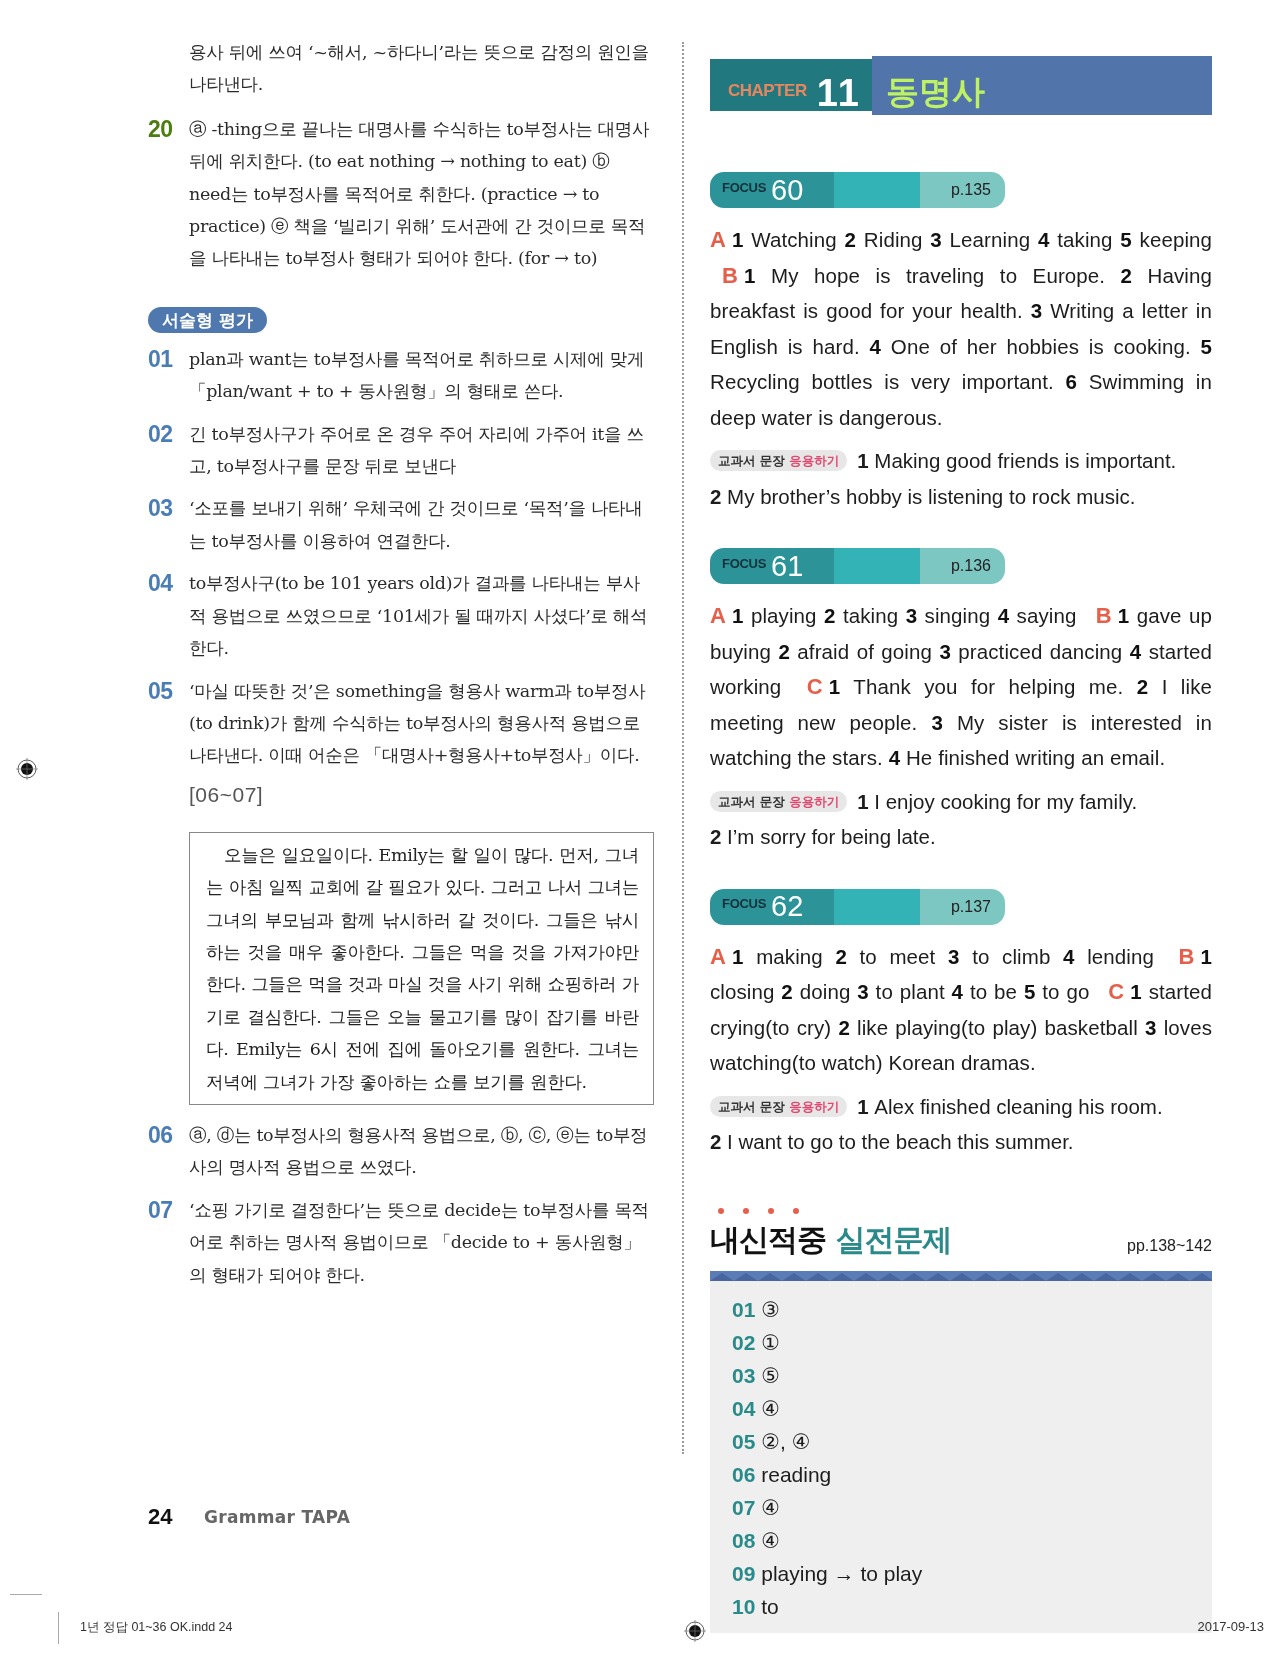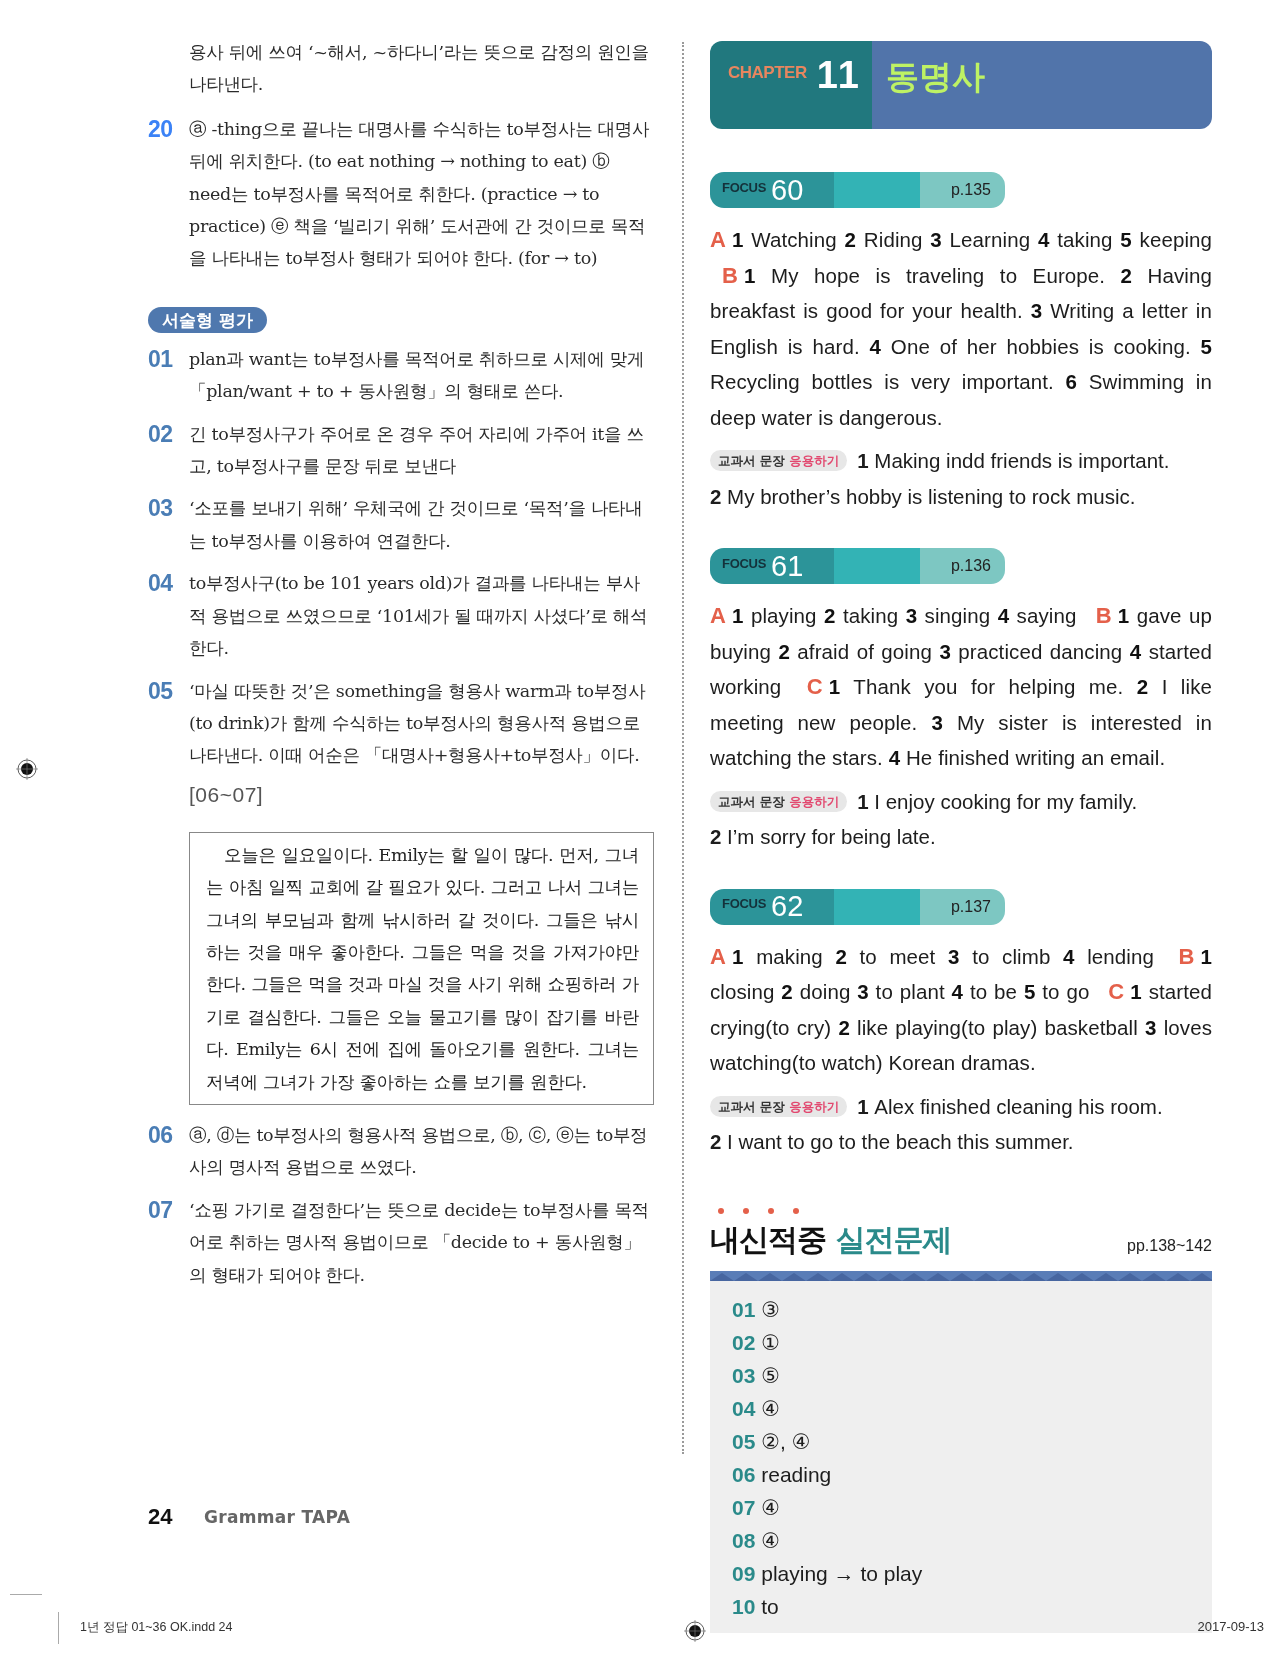"CHAPTER" .chapter { align-items: none -> center }
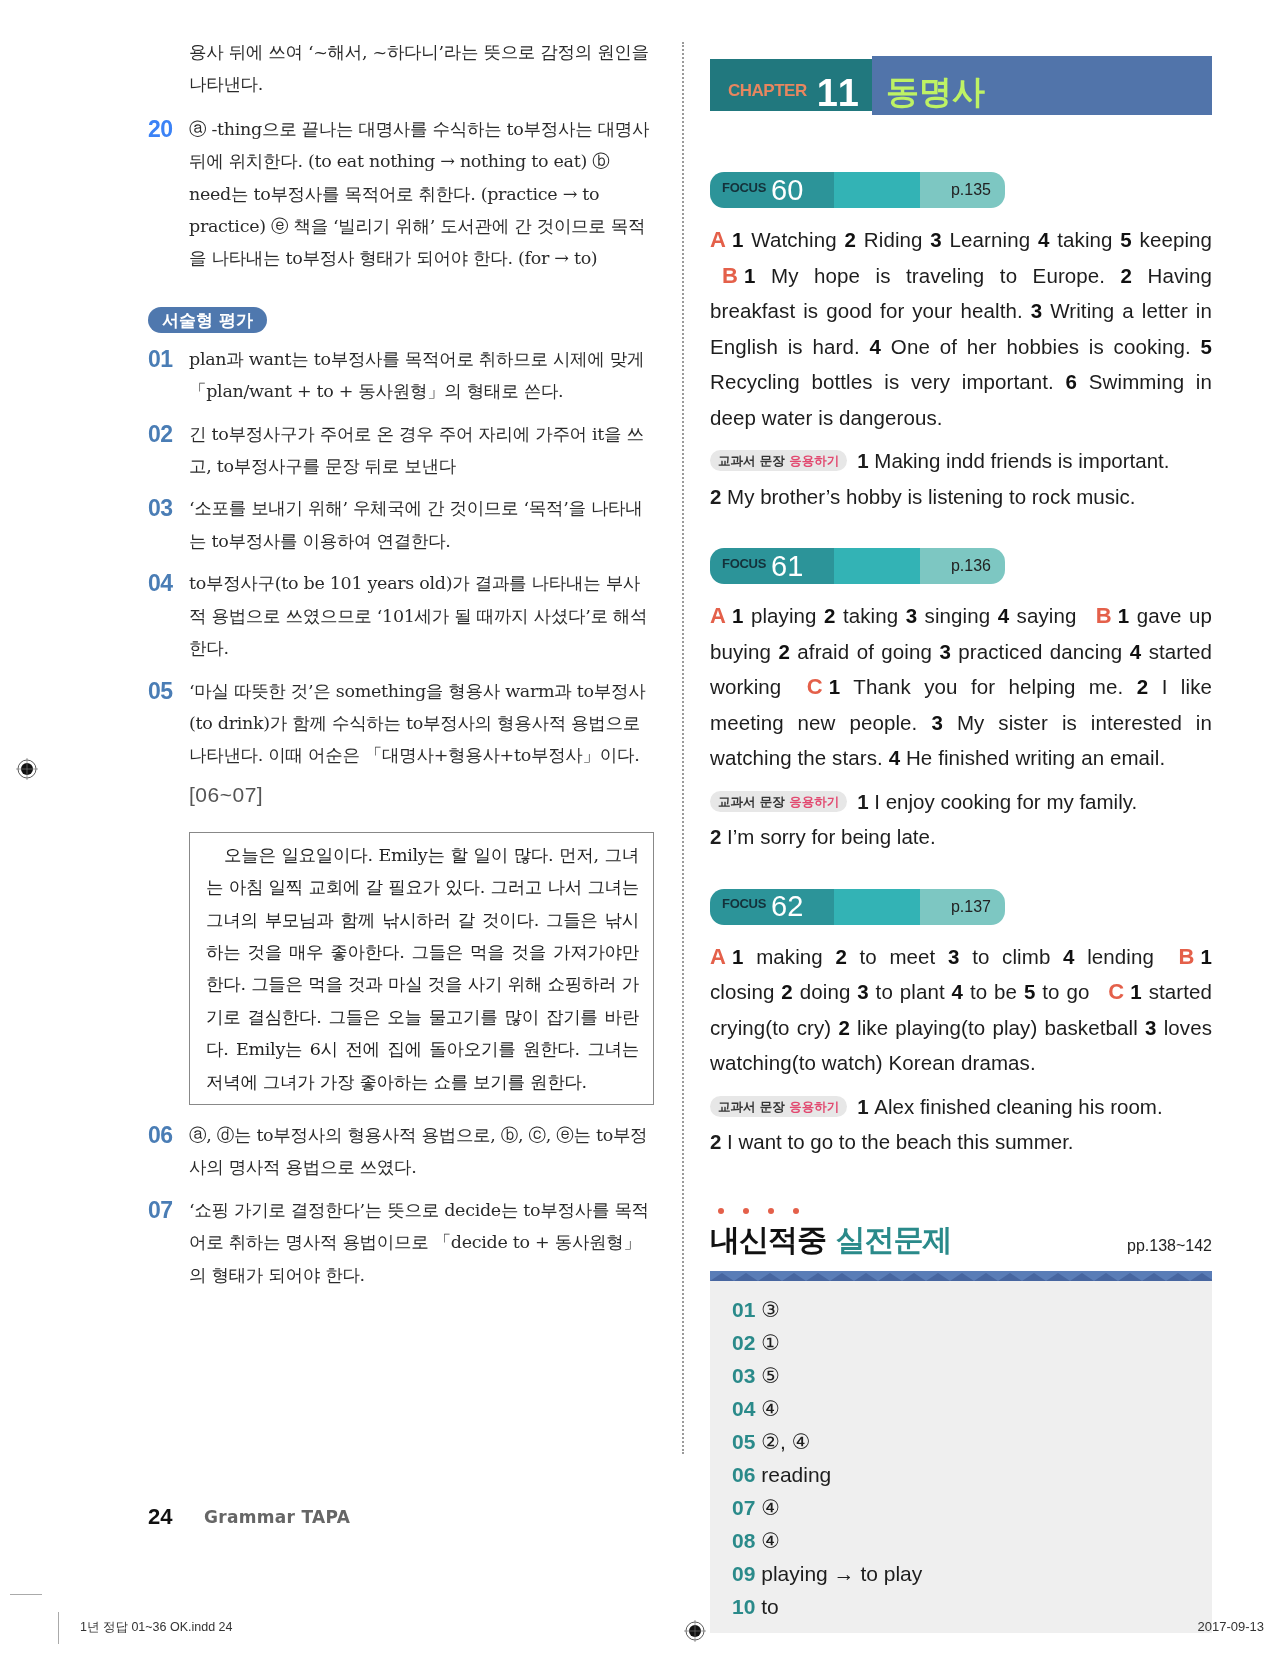"20" .item .num.green { color: #3b82f6 -> #4d7c0f }
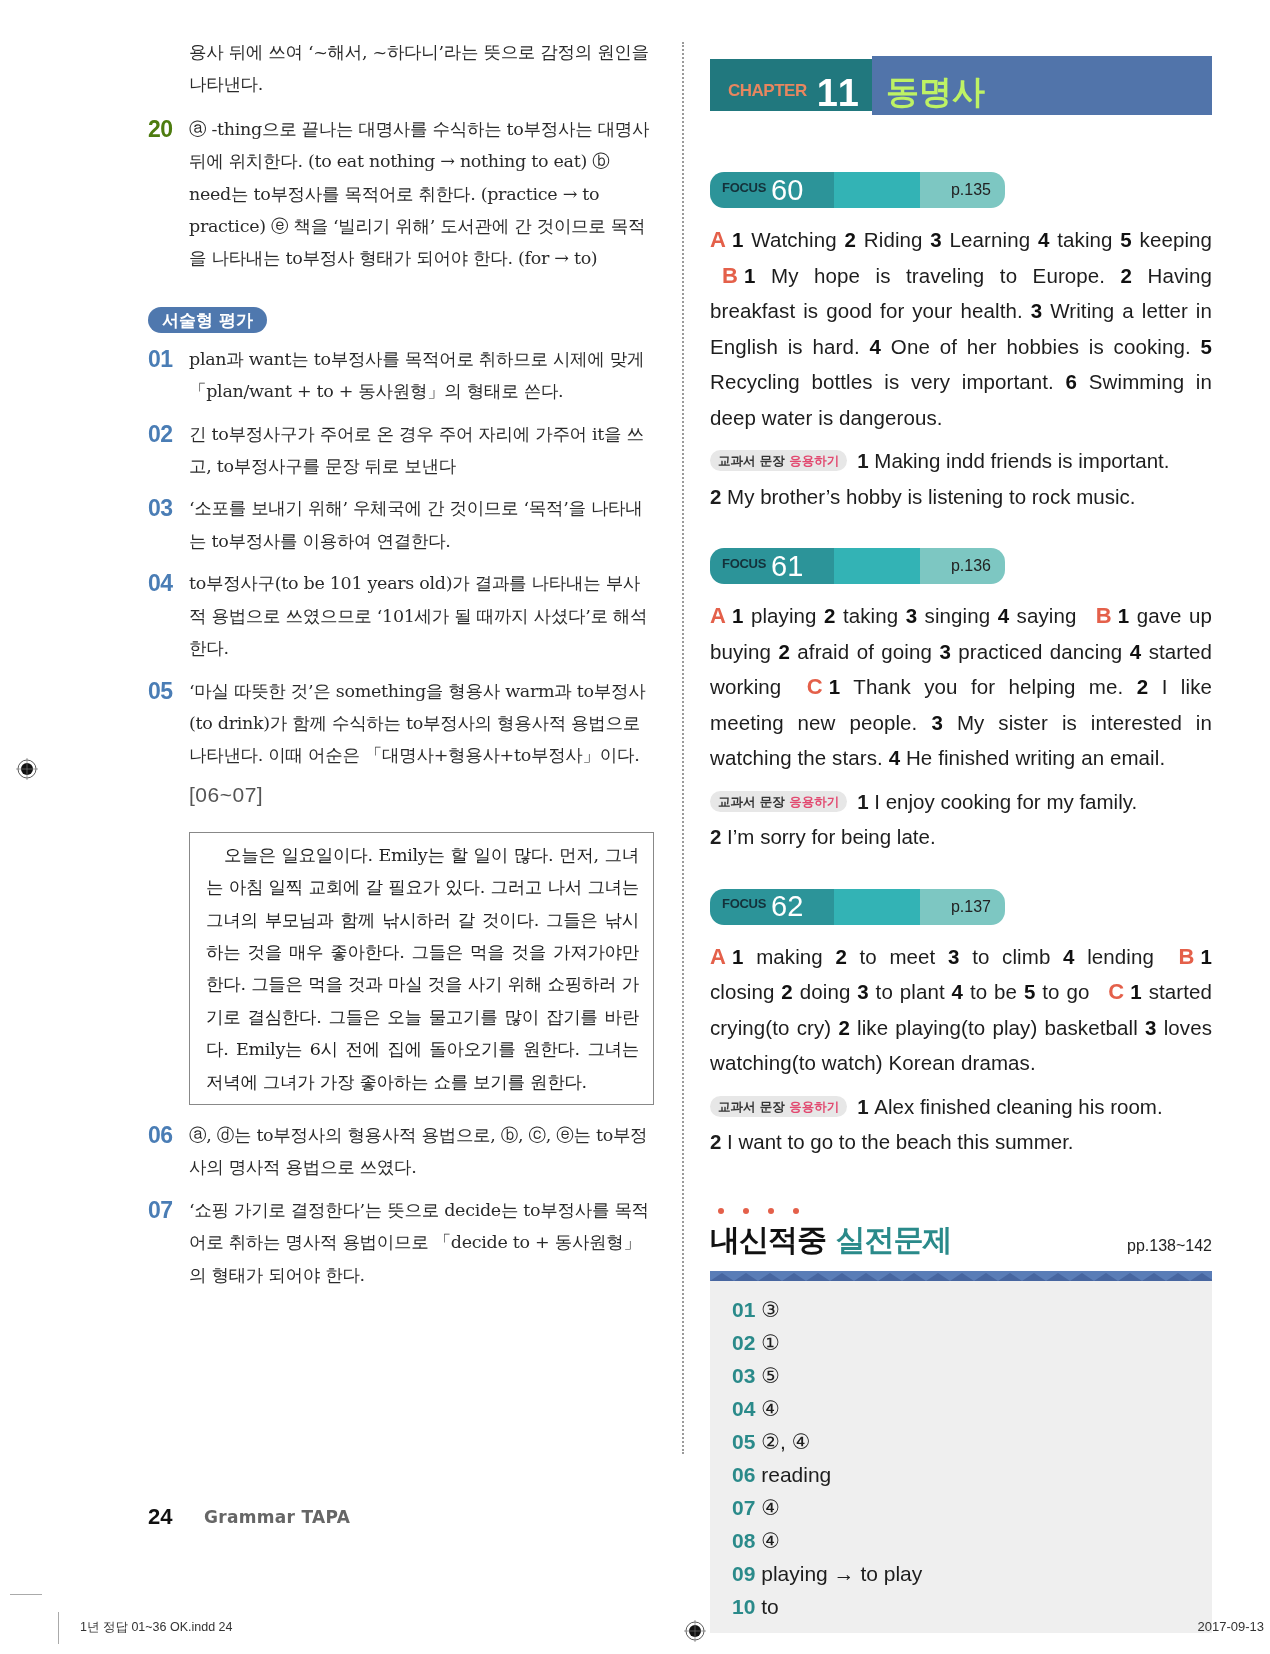"Making indd friends is important." span { text: indd -> good }
